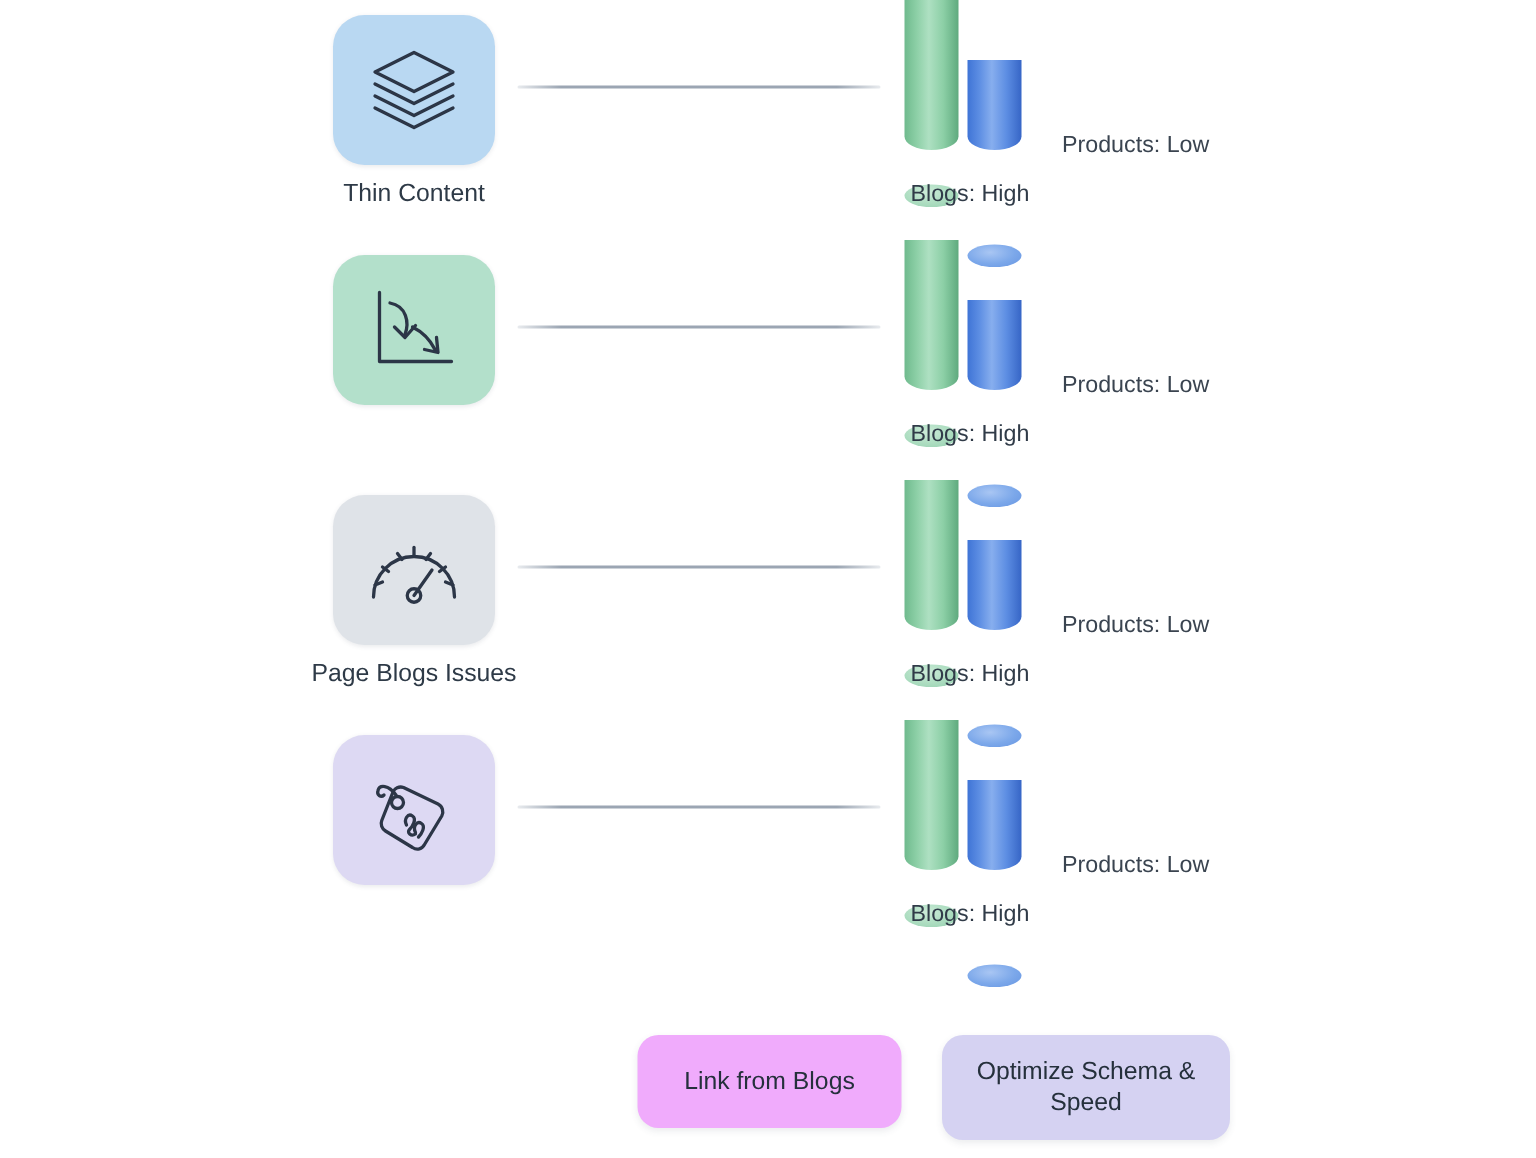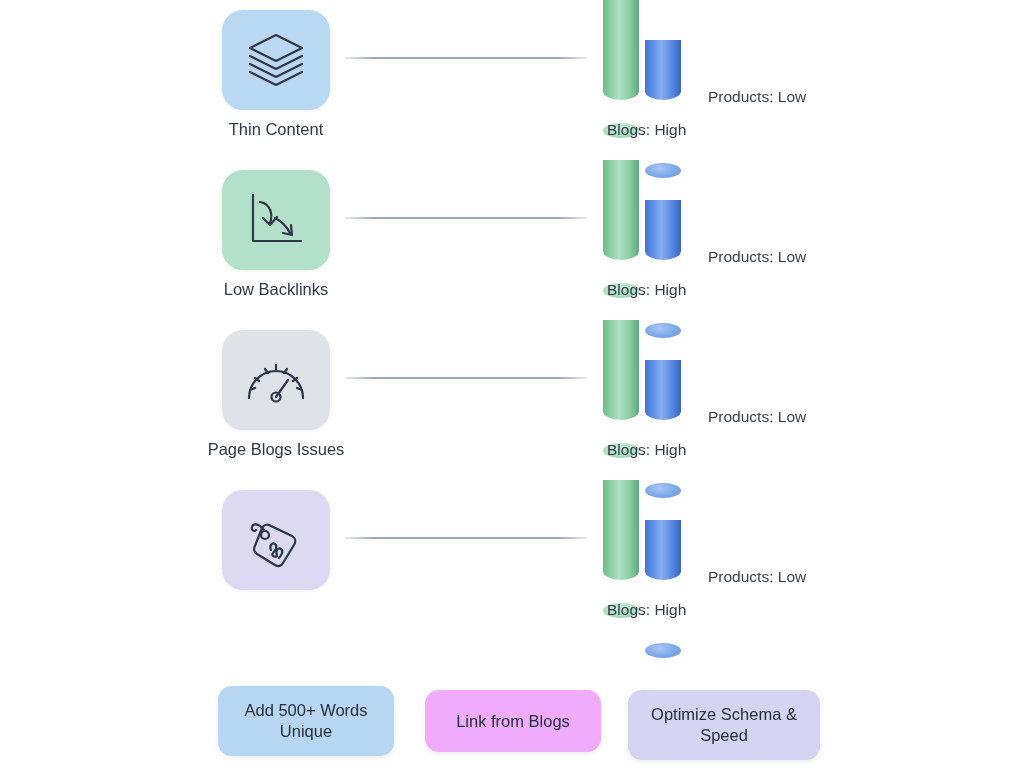"Low Backlinks" div.tile-label { html: <div>Low Backlinks</div> -> none }
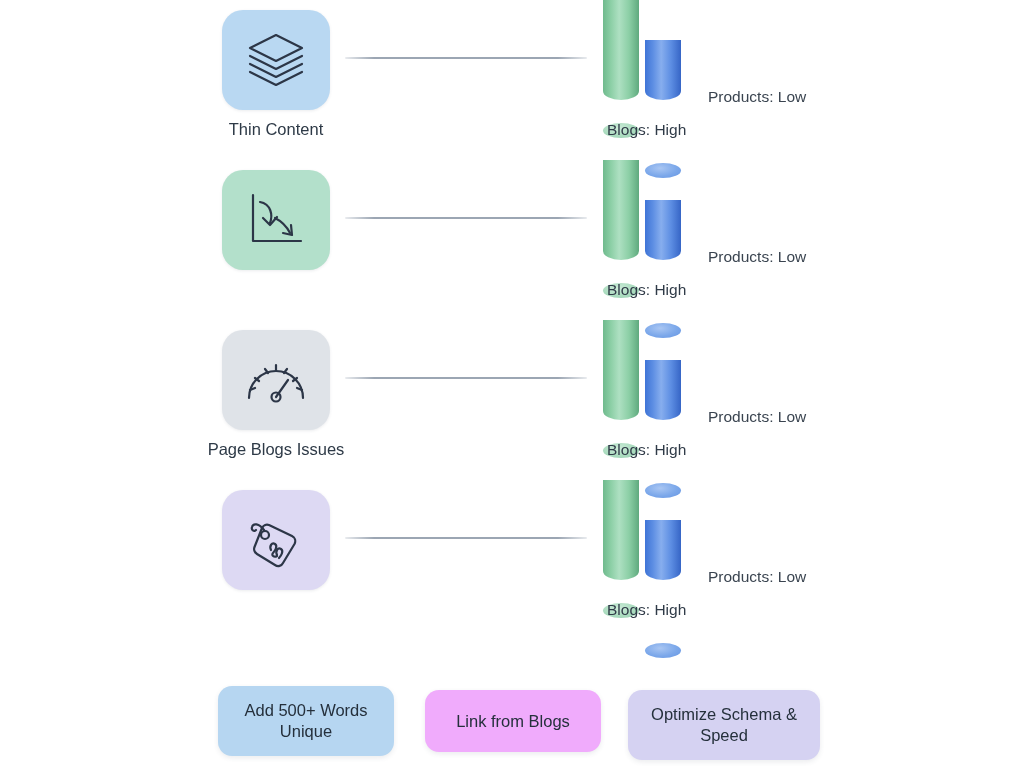"Add 500+ Words Unique" div.action { html: <div> <span>Add 500+ Words Unique</span> </div> -> none }
